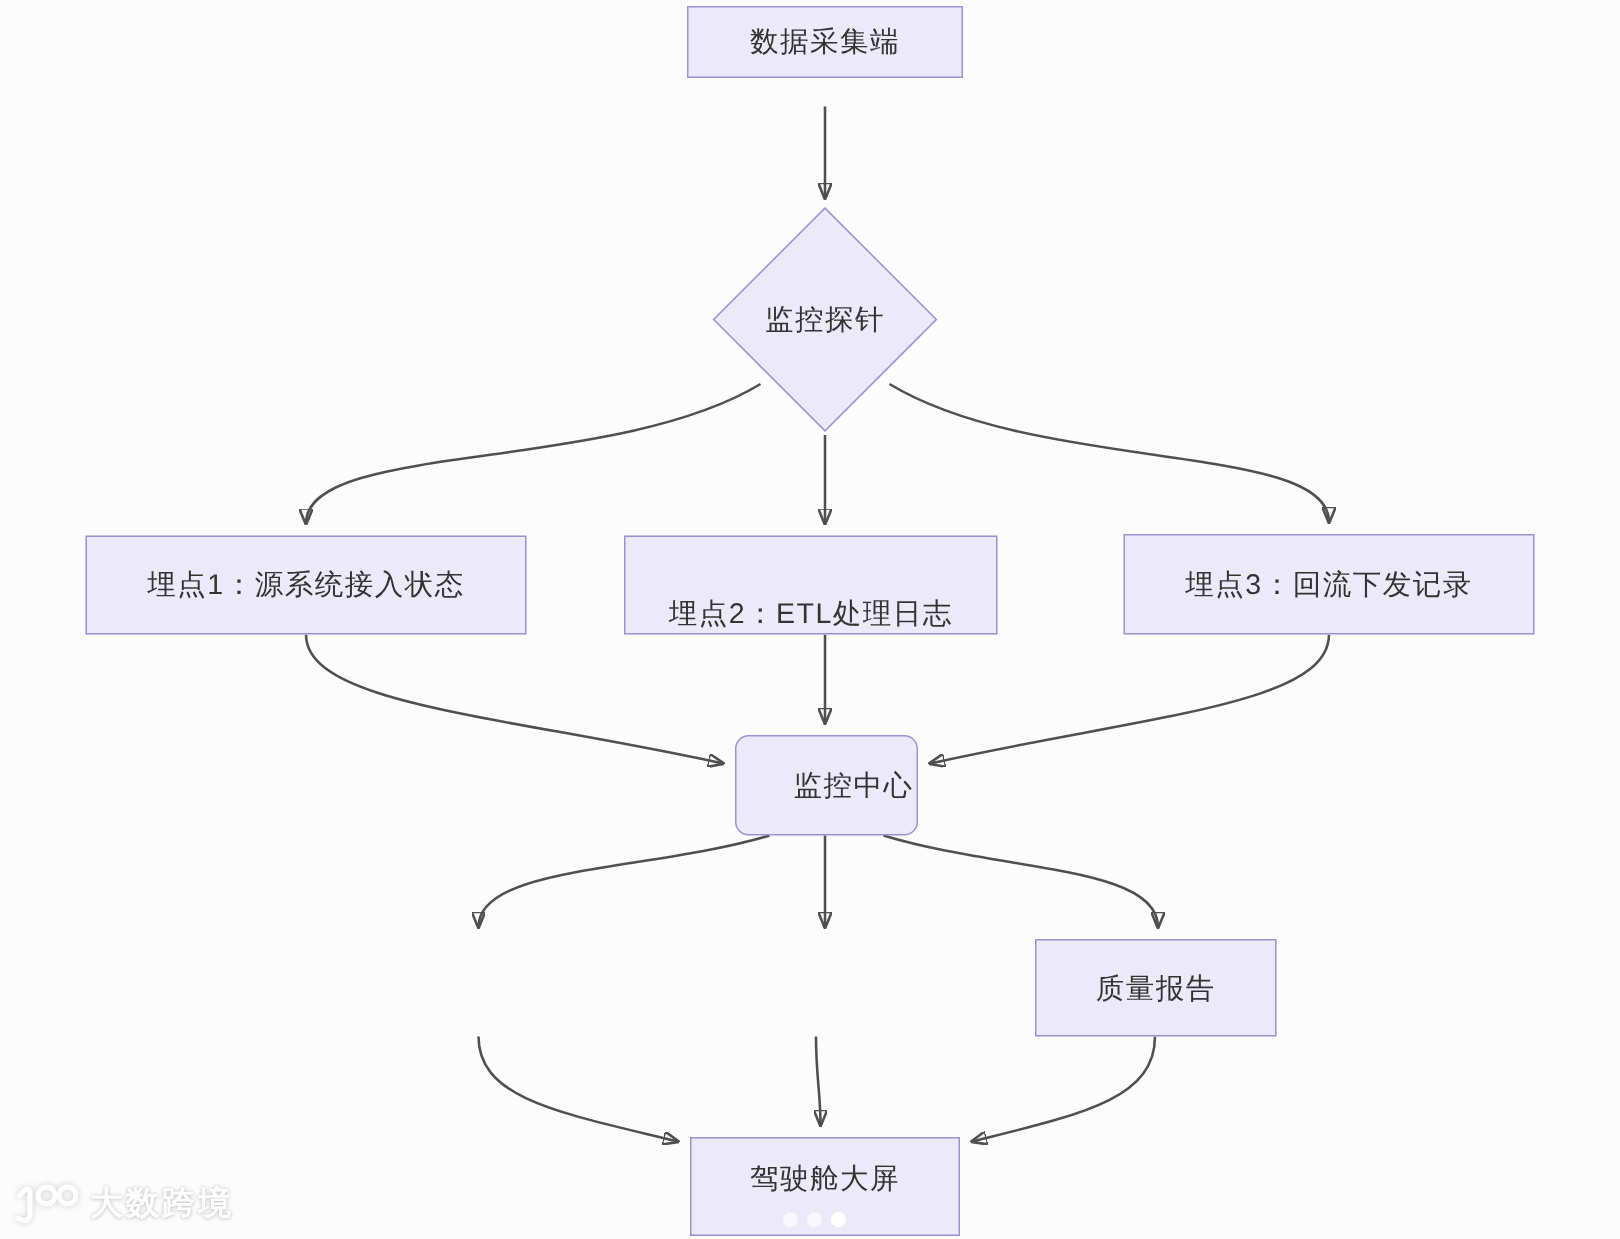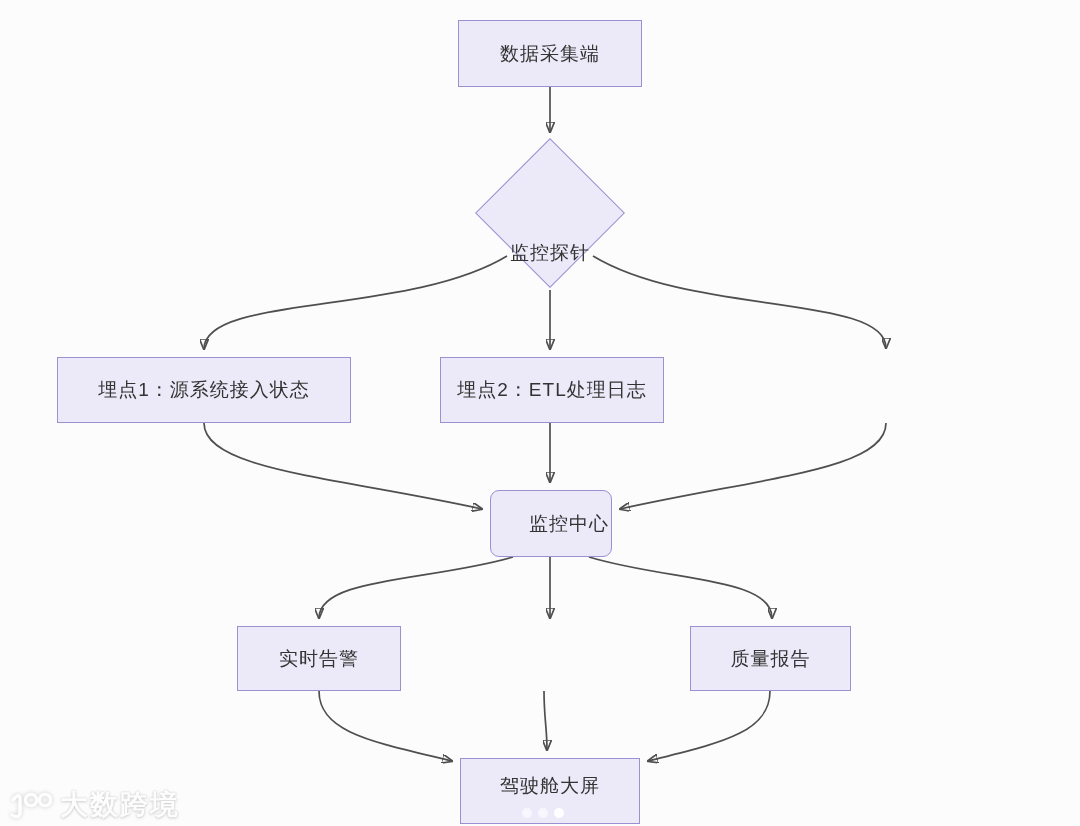"数据采集端" div.node { height: 67px -> 48px; top: 20px -> 4px }
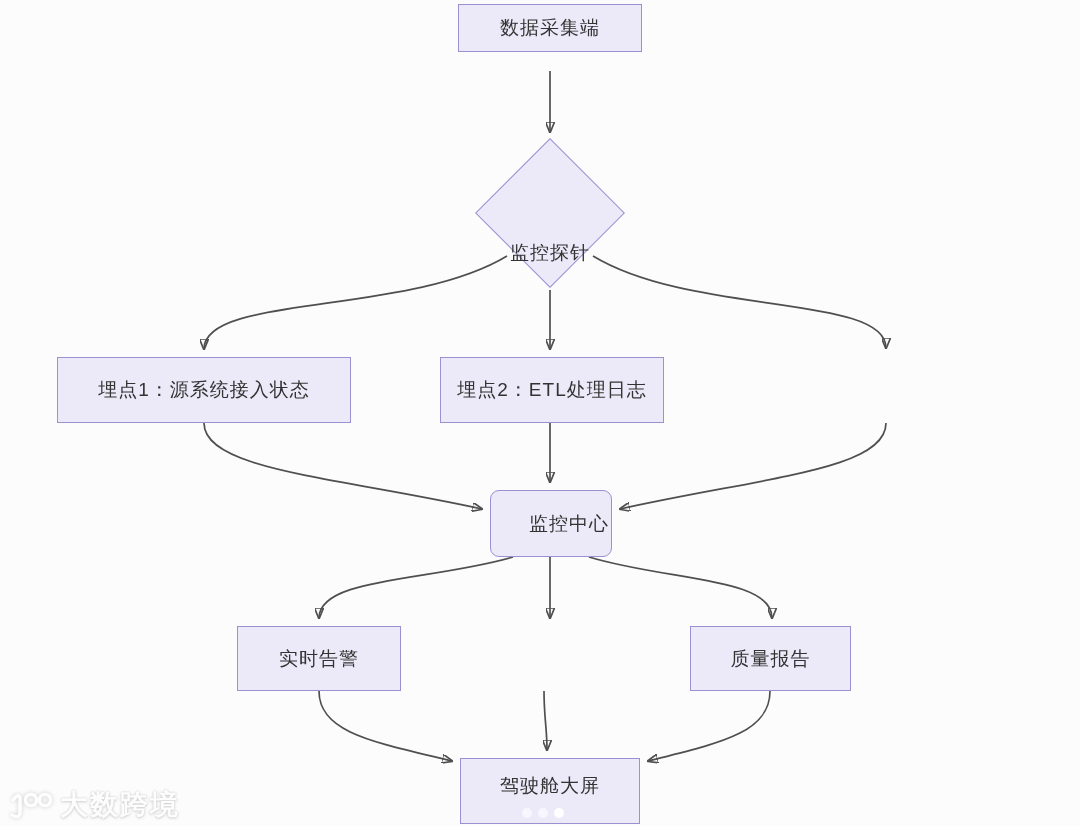"监控探针" .diamond-label { align-items: flex-end -> center }
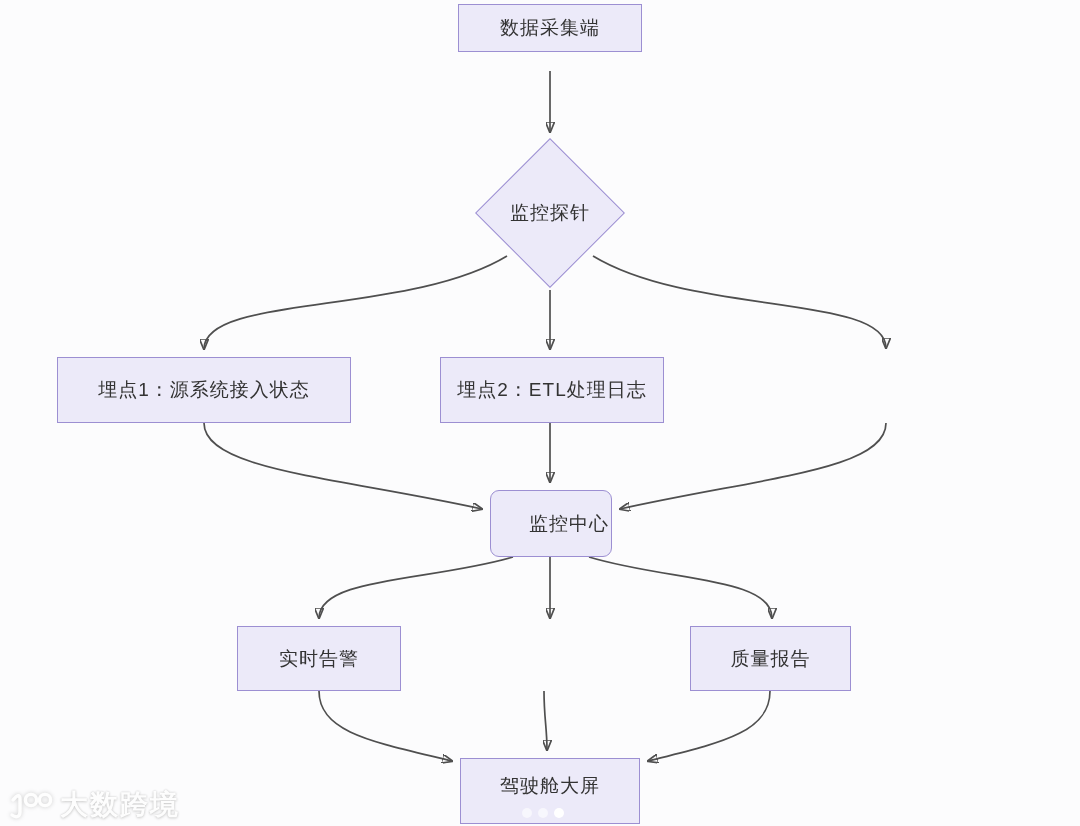"埋点3：回流下发记录" div.node { html: none -> <div> <span>埋点3：回流下发记录</span> </div> }
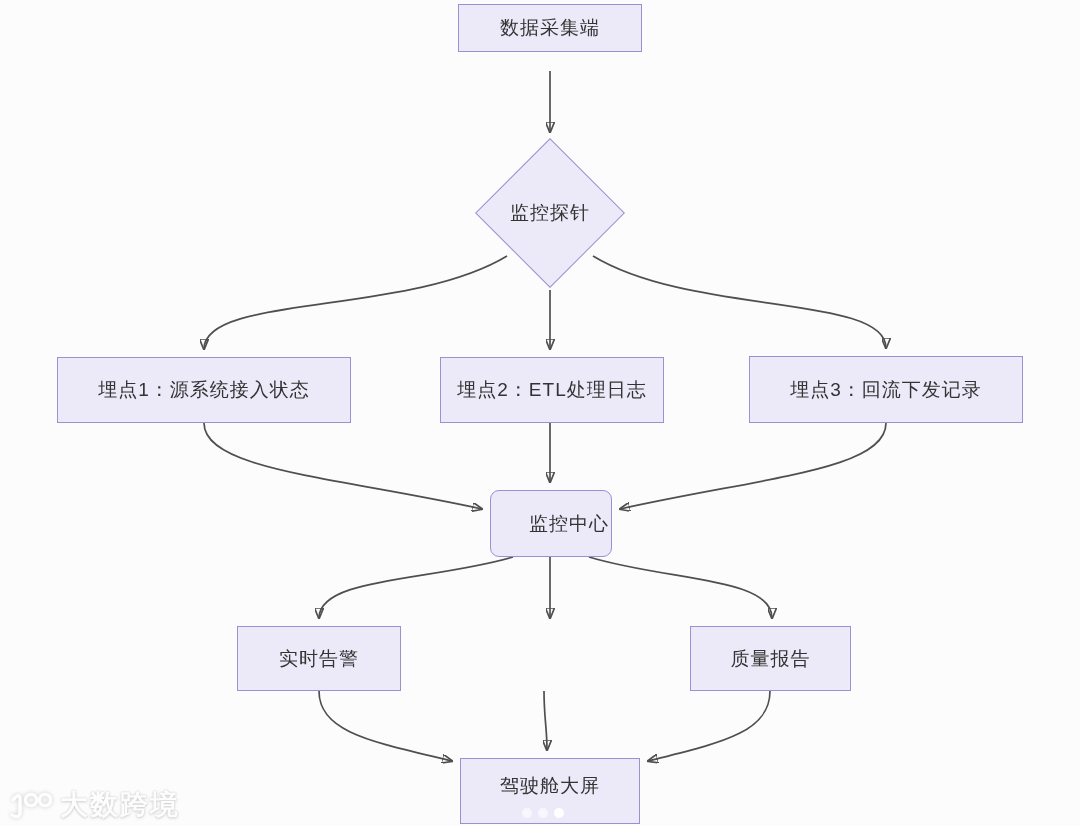"埋点2：ETL处理日志" div.node { align-items: none -> flex-end; left: 440px -> 416px; width: 224px -> 249px }
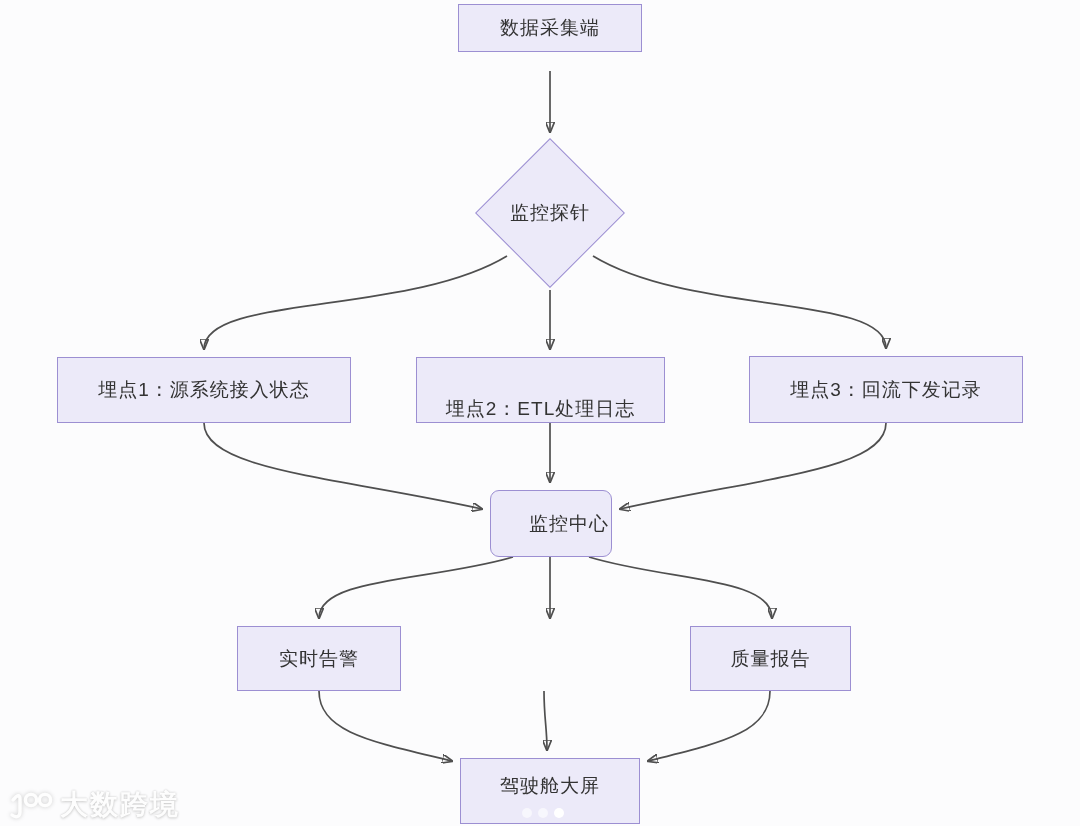"实时告警" div.node { html: <div> <span>实时告警</span> </div> -> none }
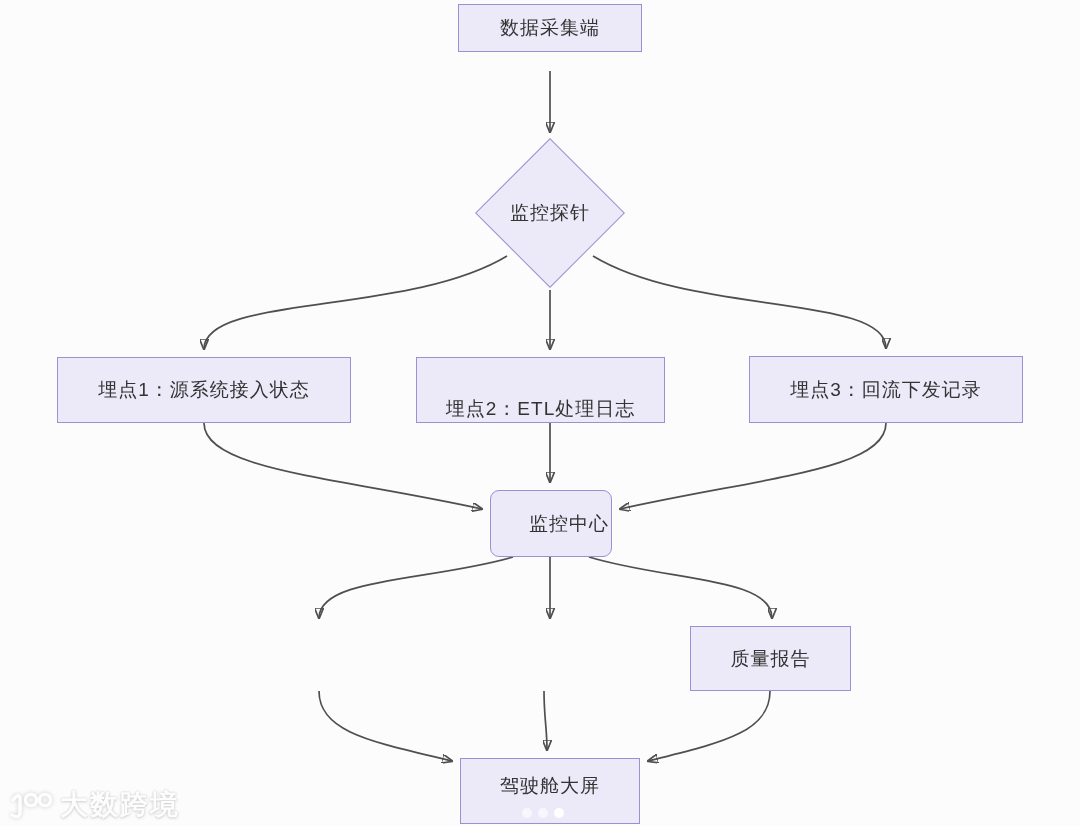"大数跨境" .brand-name { font-size: 28px -> 22px }
